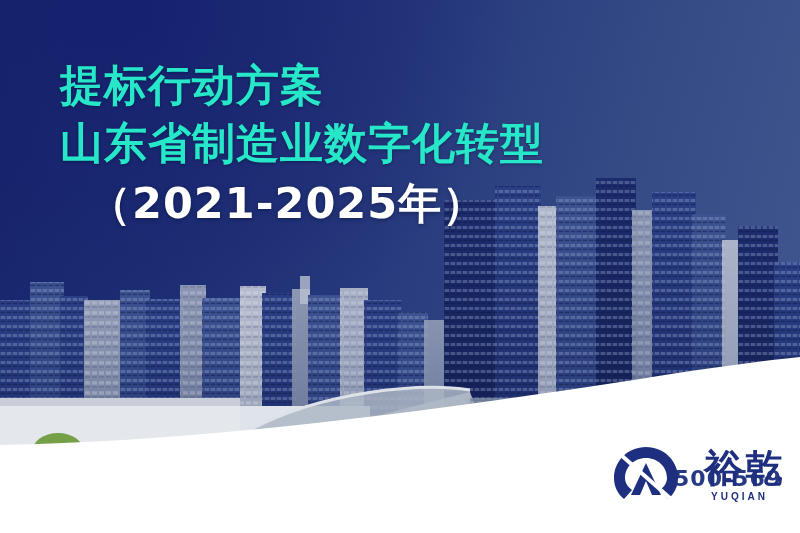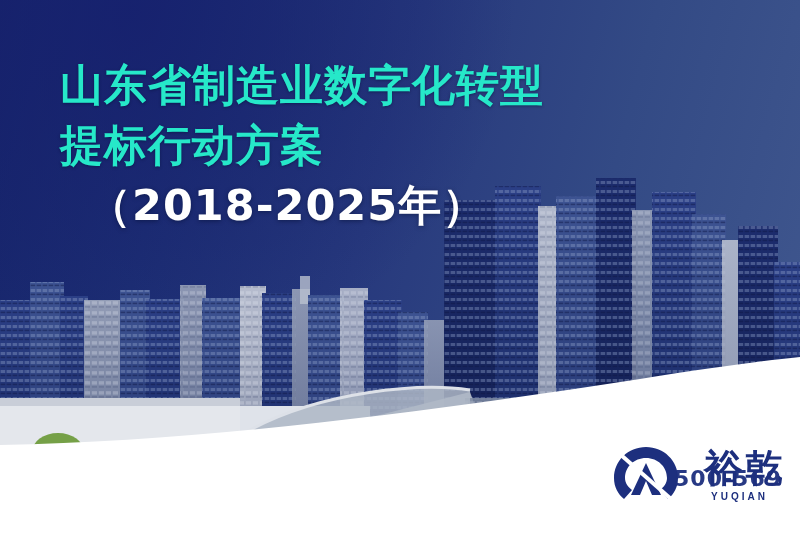"山东省制造业数字化转型" div.title-line { order: before "提标行动方案" -> after "提标行动方案" }
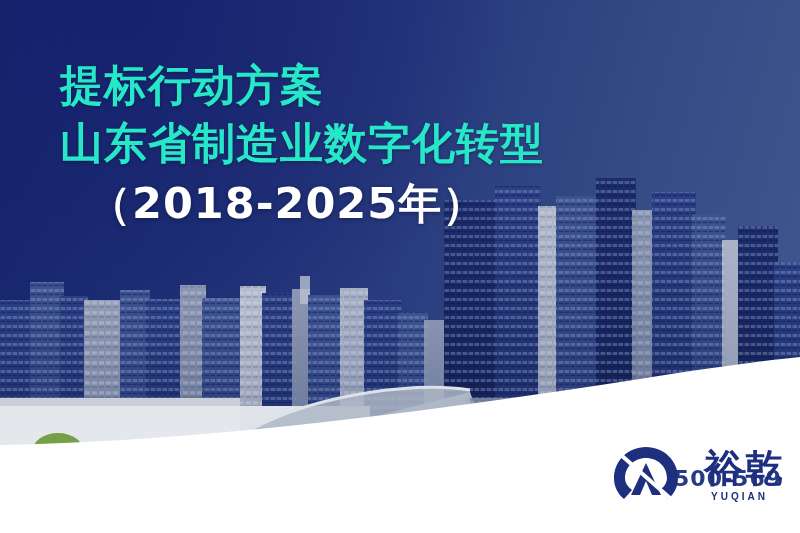"（2018-2025年）" div.title-sub { text: 2018-2025 -> 2021-2025 }
